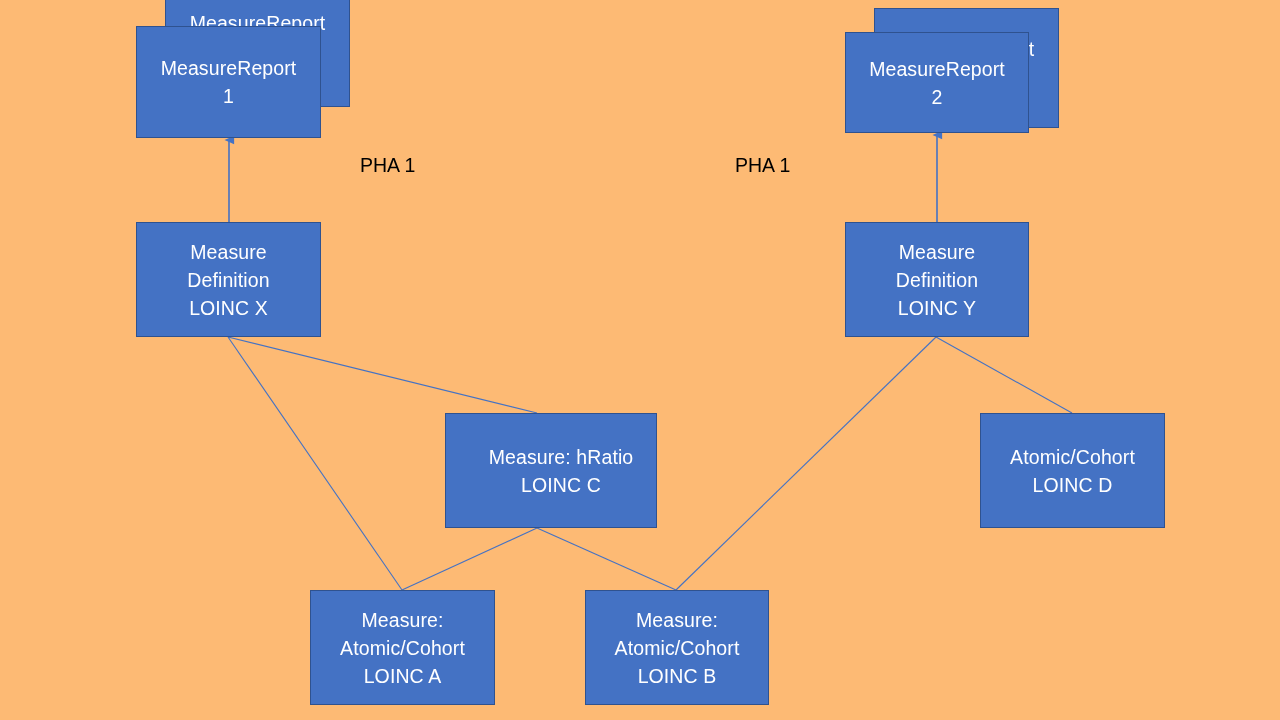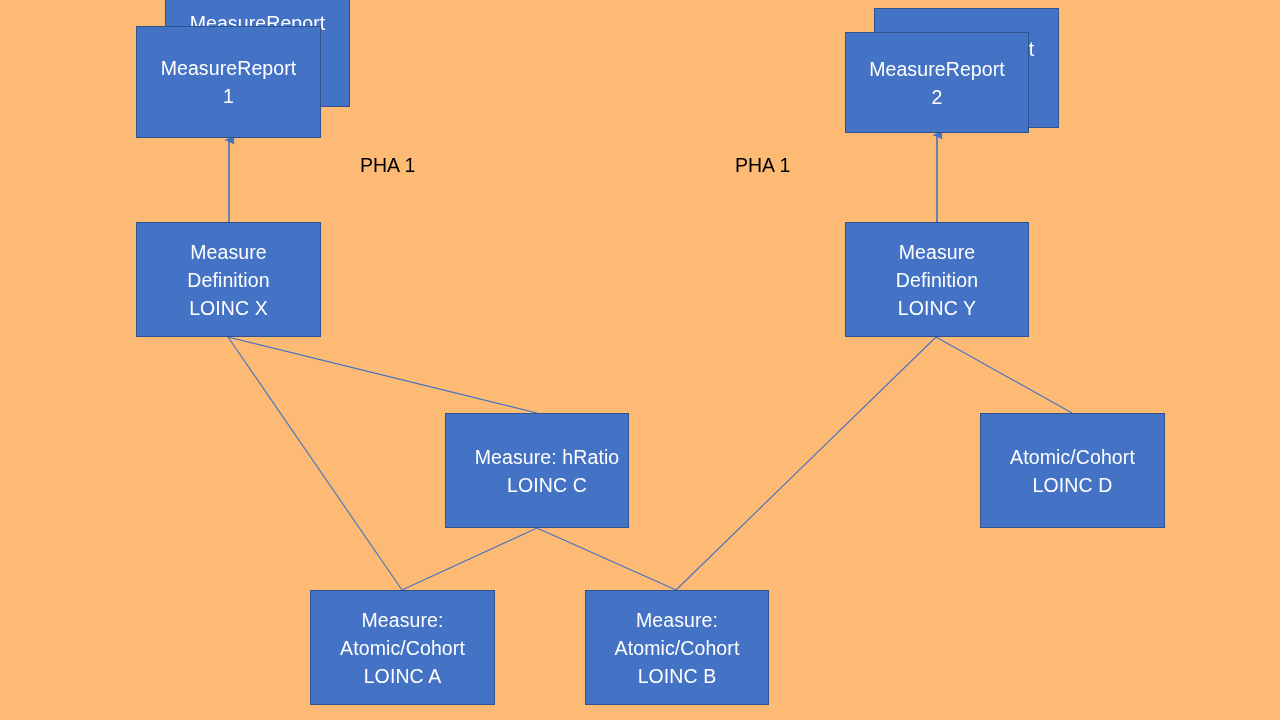"Measure: hRatio" #measure-hratio { width: 184px -> 212px }
